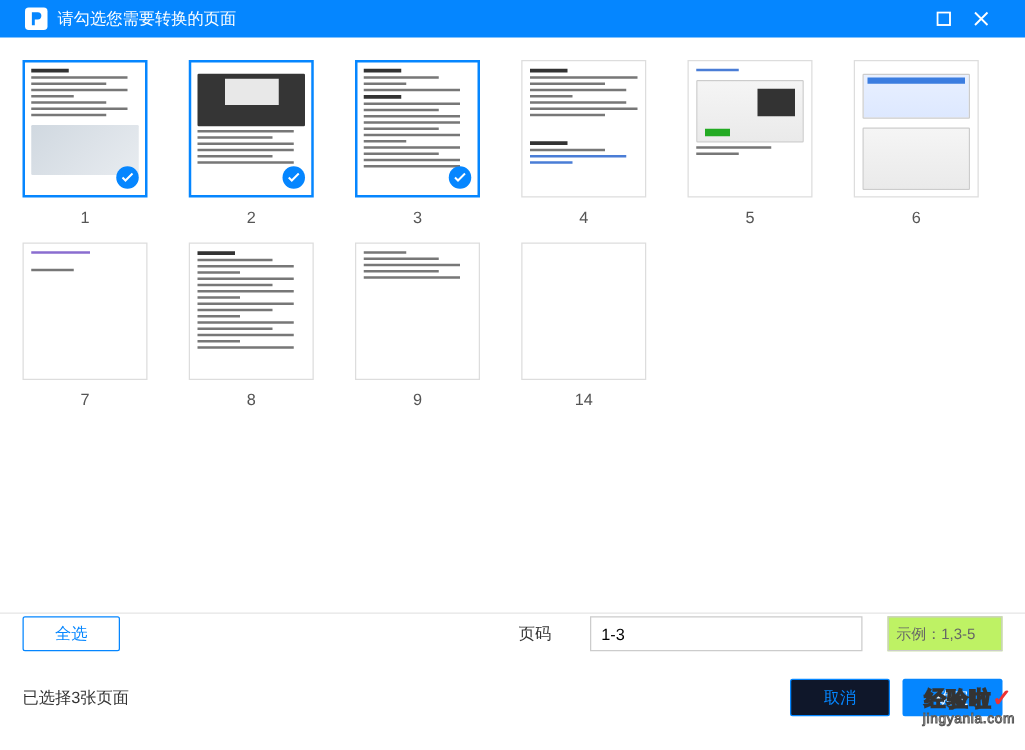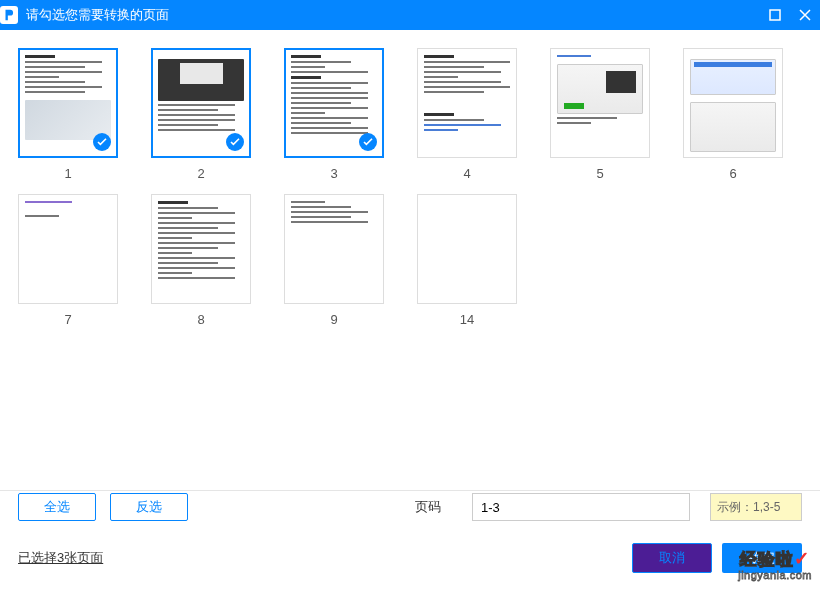"请勾选您需要转换的页面" .titlebar { padding: 0 0 -> 0 20px }
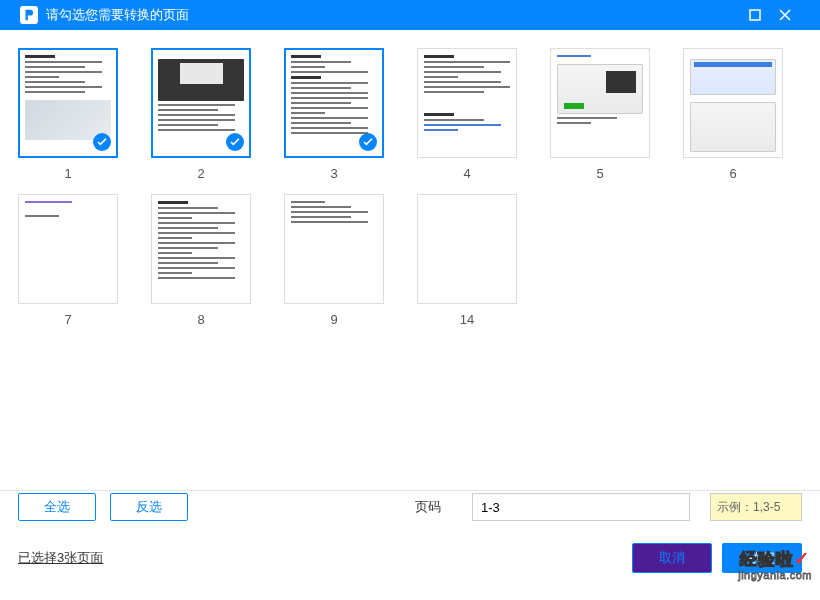"反选" button.btn-outline { html: <button>反选</button> -> none }
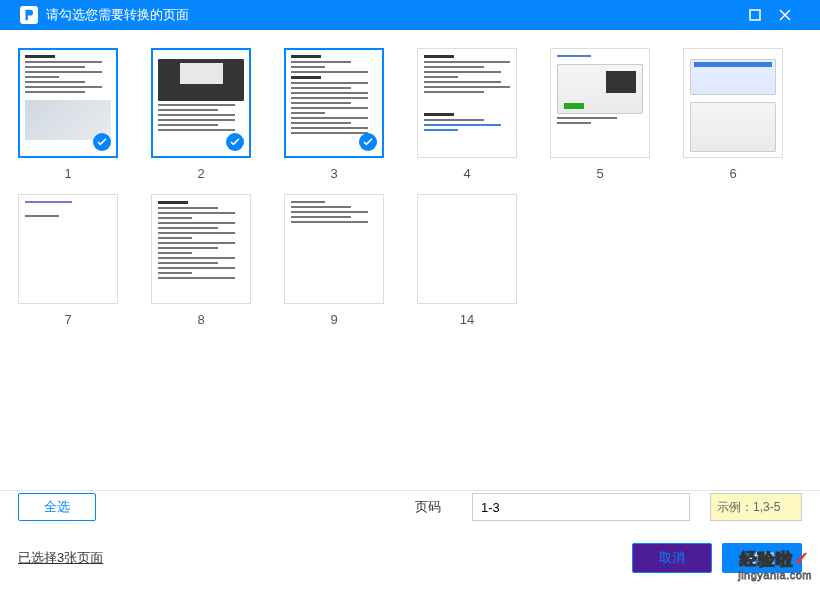"示例：1,3-5" .example { background: #fef9c3 -> #bef264 }
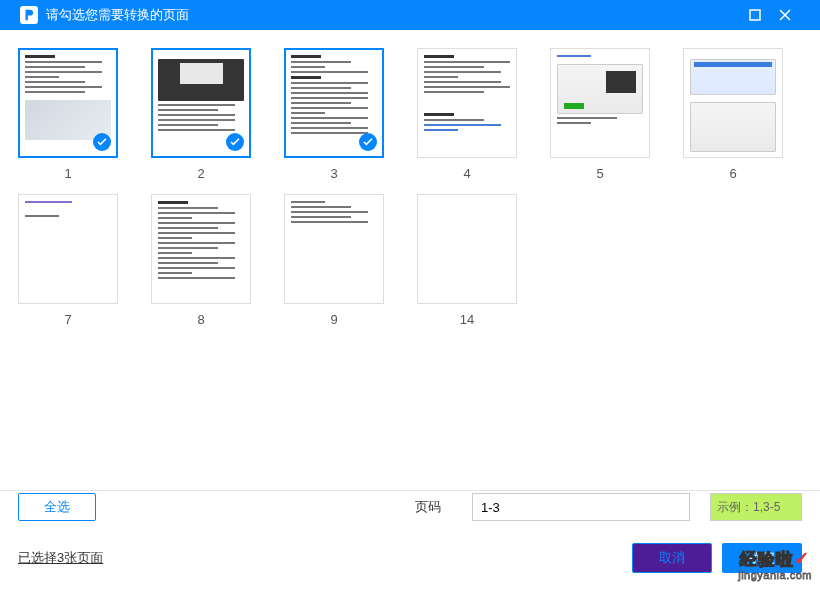"已选择3张页面" .status { text-decoration: underline -> none }
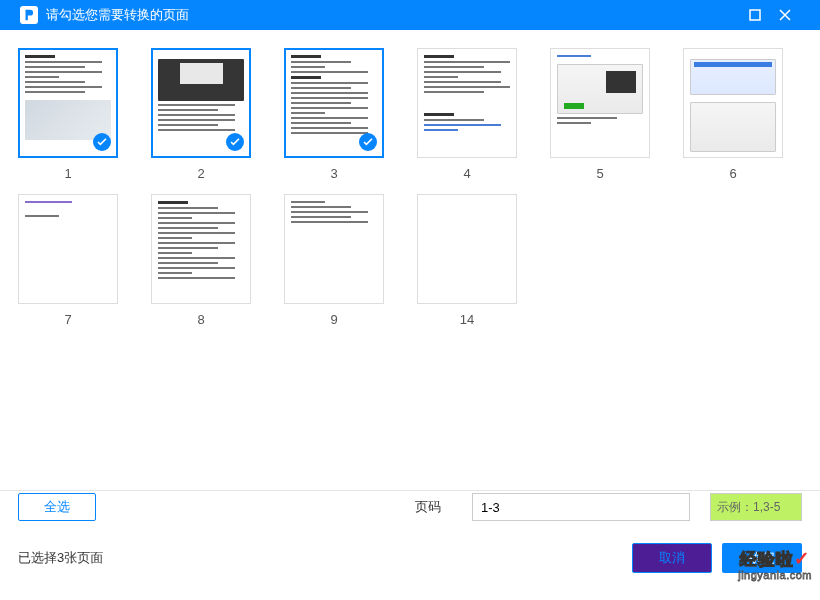"取消" .btn-cancel { background: #4c1d95 -> #0f172a }
